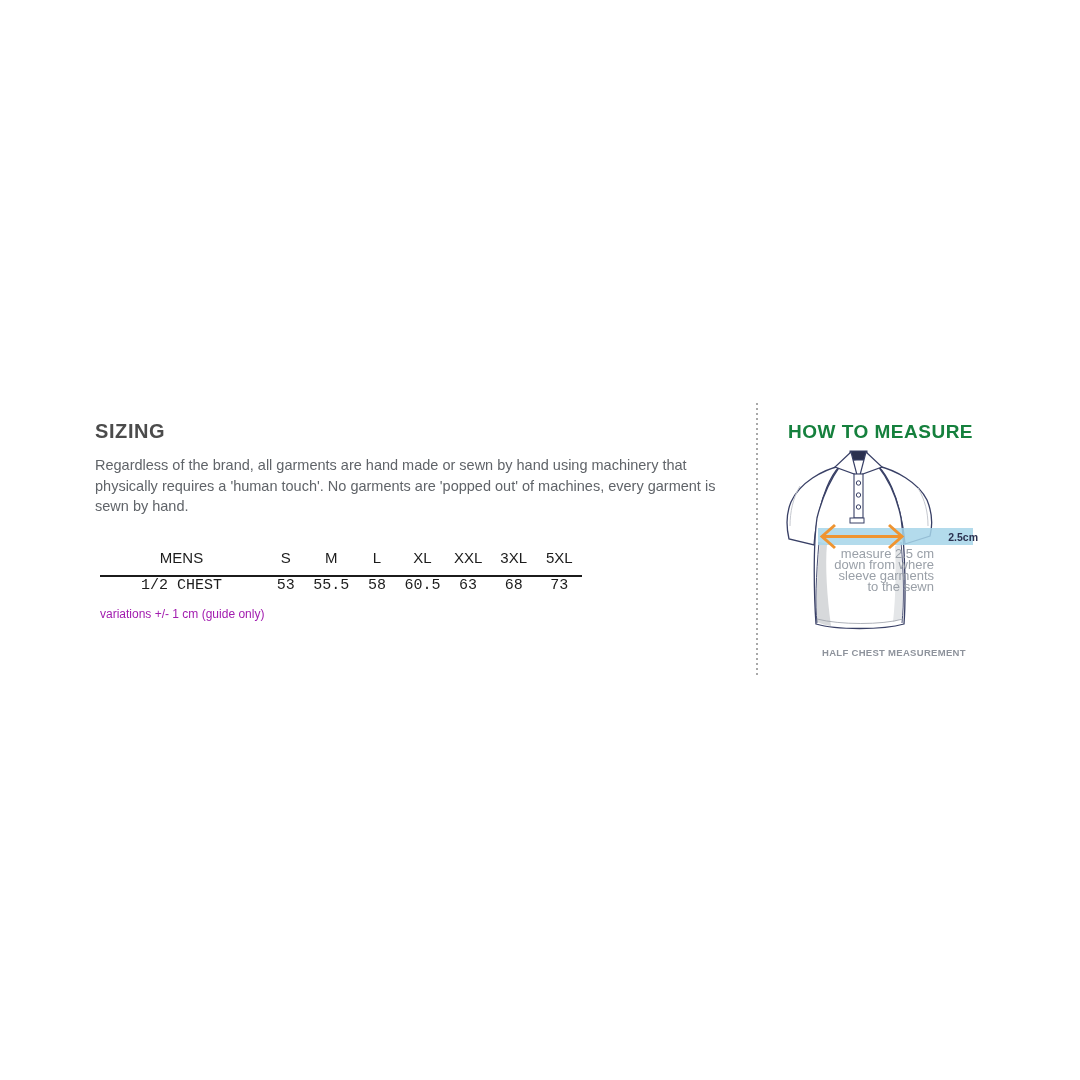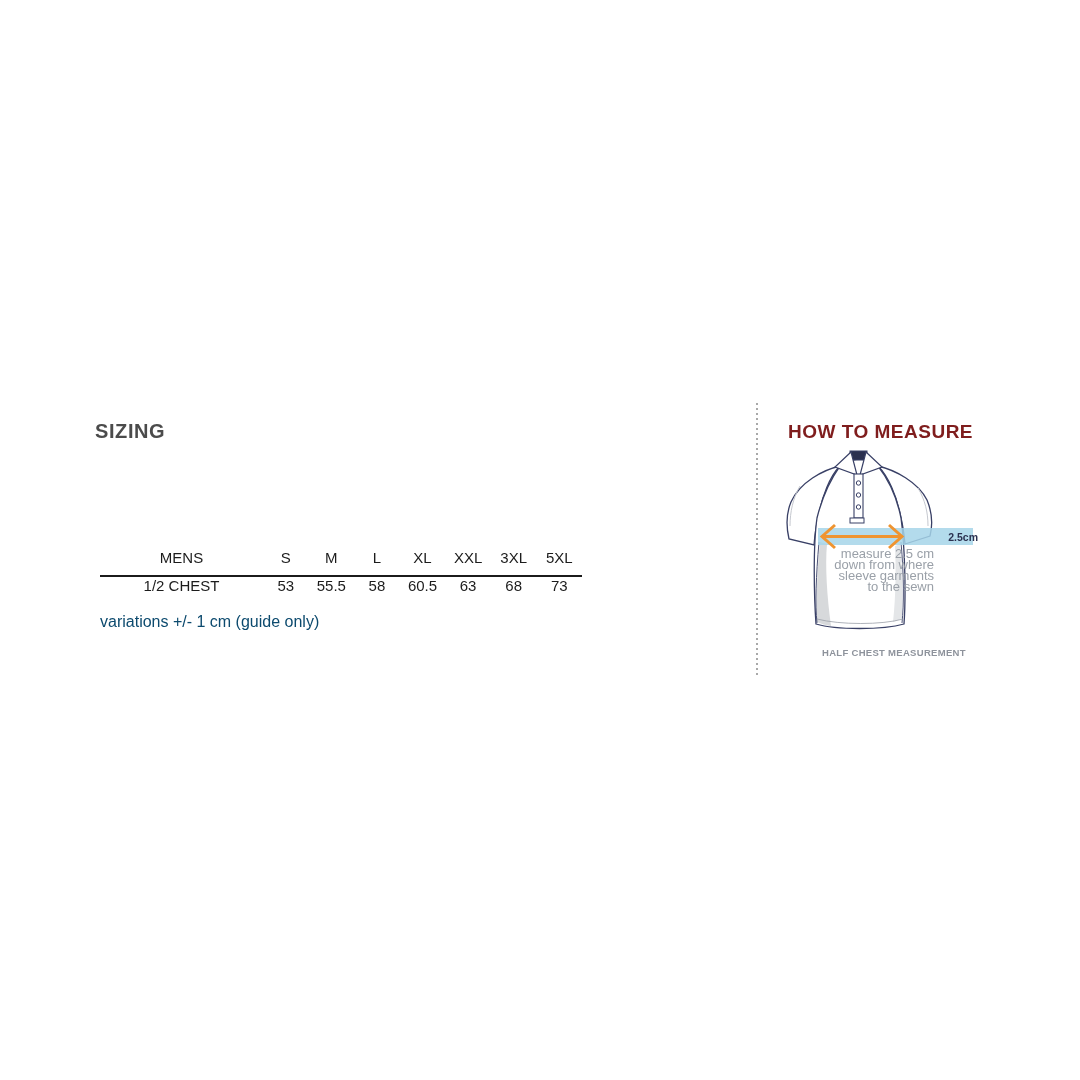"HOW TO MEASURE" .measure-title { color: #7f1d1d -> #15803d }
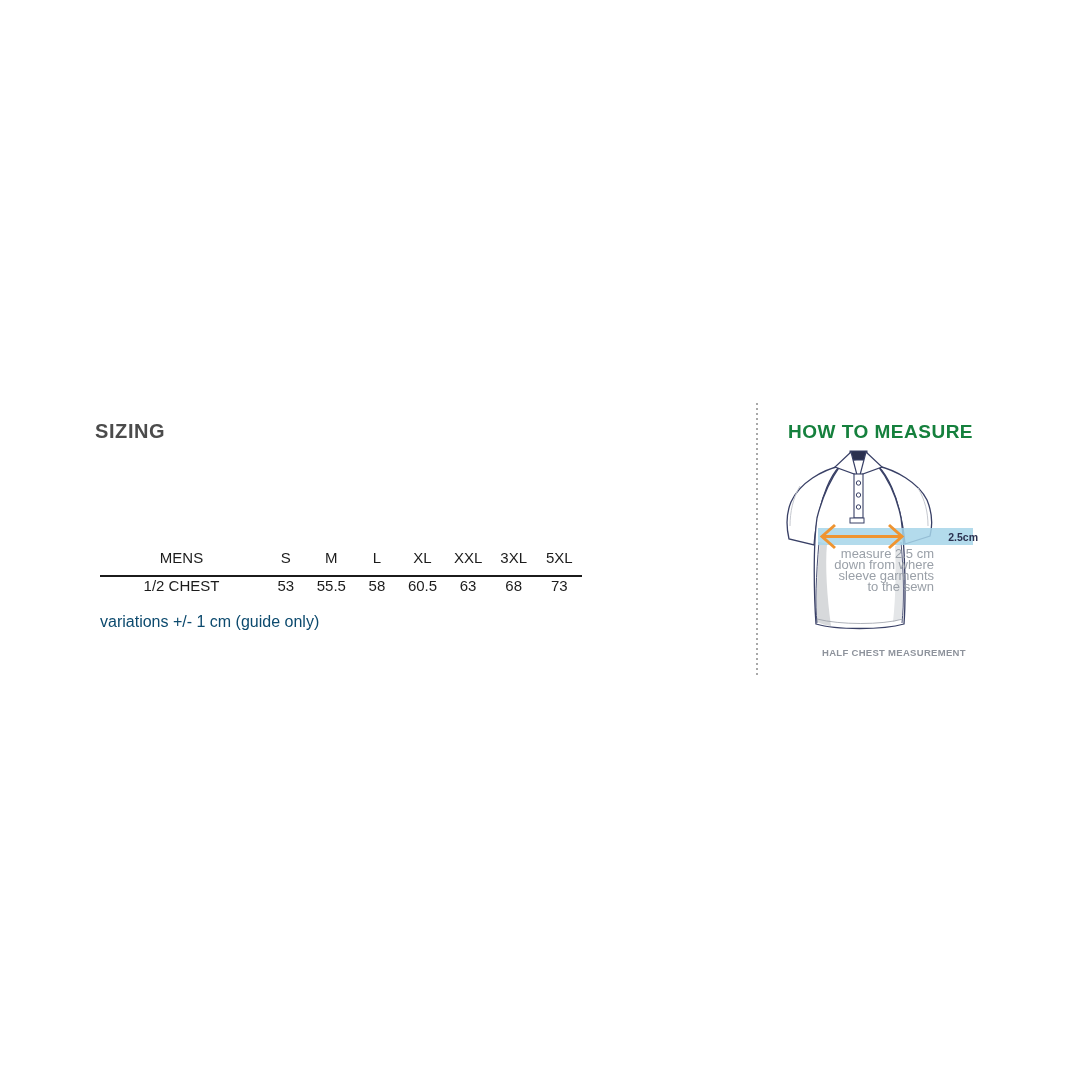"Regardless of the brand, all" div.sizing-para { html: none -> <div> <div>Regardless of the brand, all garments are hand made or sewn by hand using machinery that</div> <div>physically requires a 'human touch'. No garments are 'popped out' of machines, every garment is</div> <div>sewn by hand.</div> </div> }
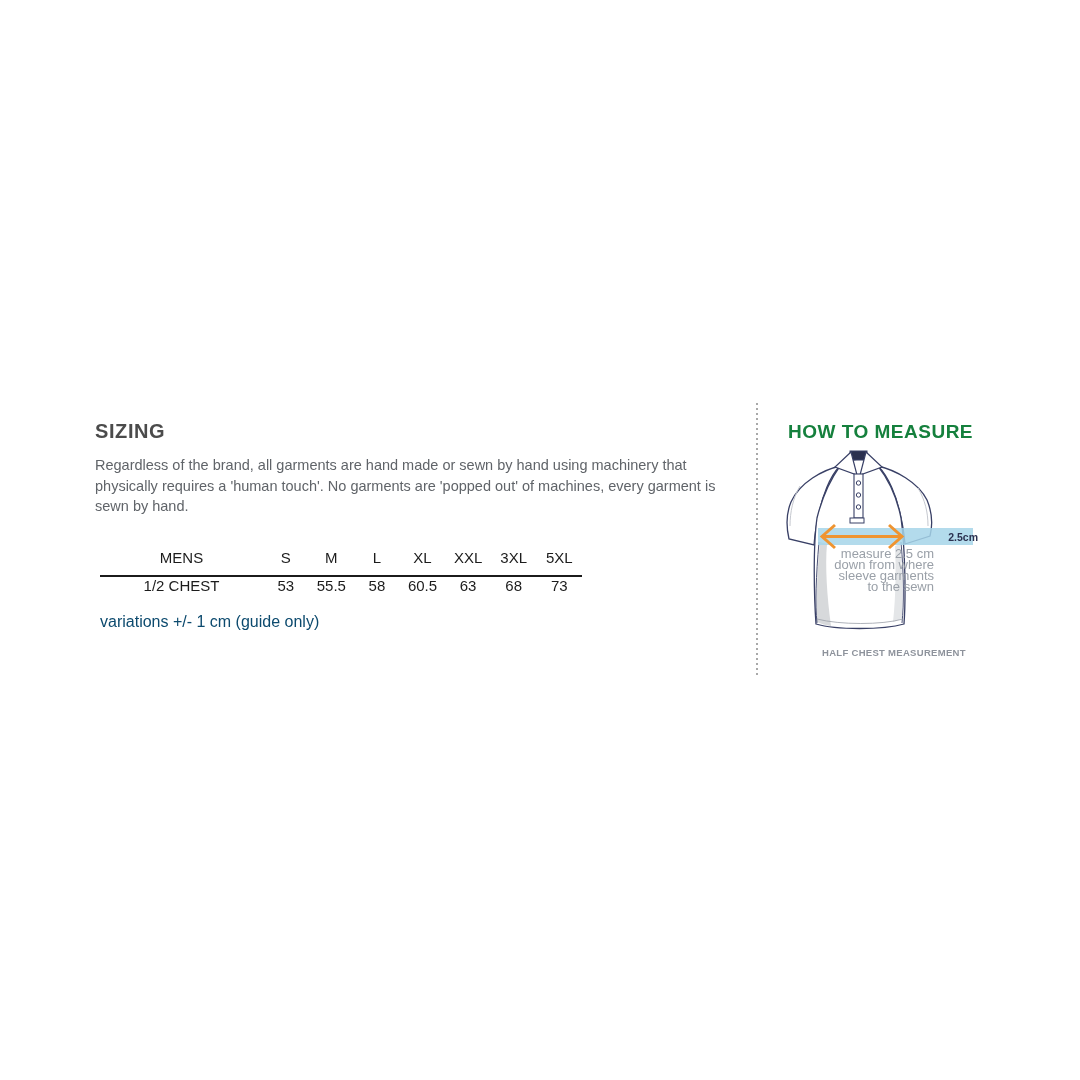"1/2 CHEST" .t-row.data { font-family: none -> Liberation Mono, monospace }
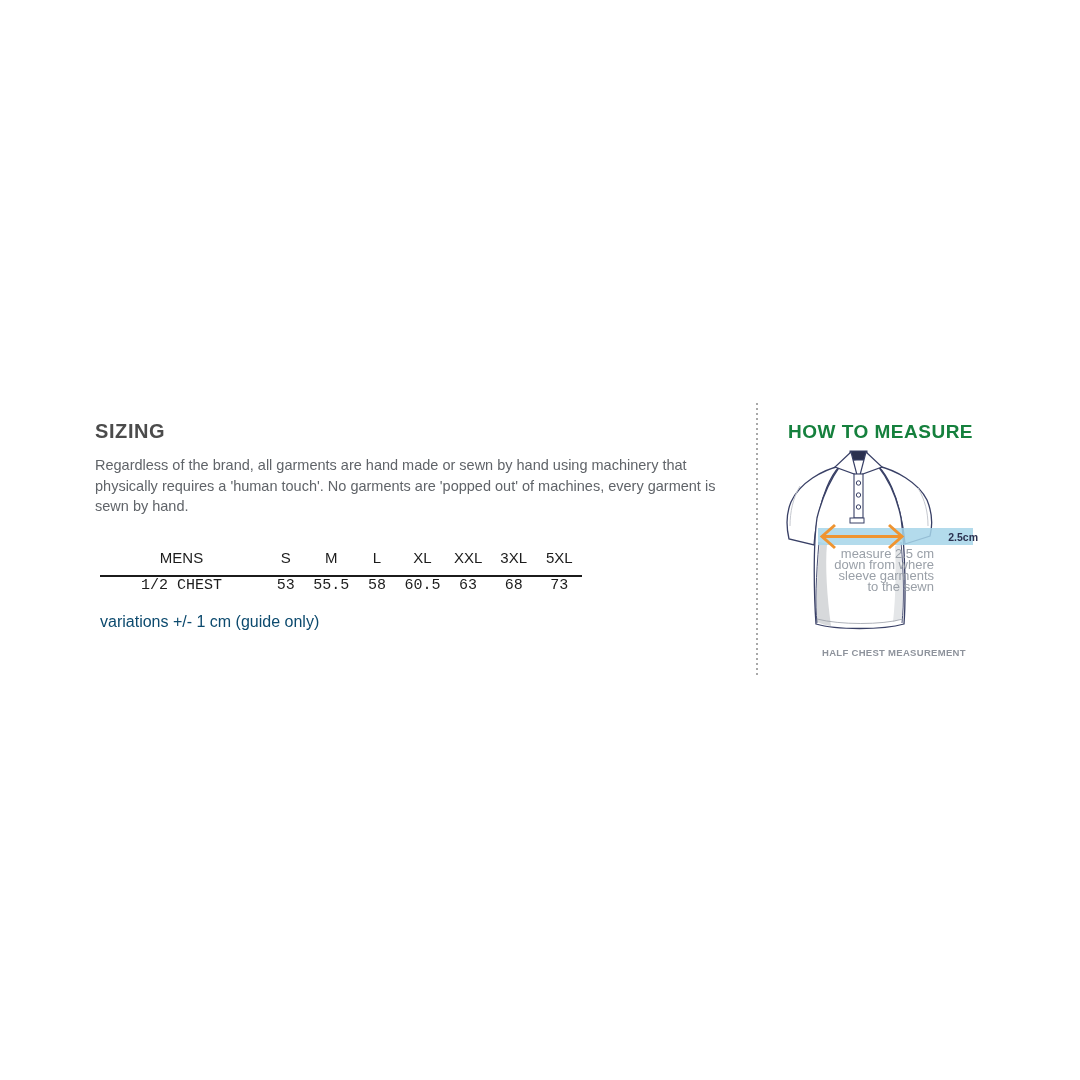"variations +/- 1 cm (guide" .t-note { color: #0c4a6e -> #a21caf; font-size: 16px -> 12px; margin-top: 6px -> none }
